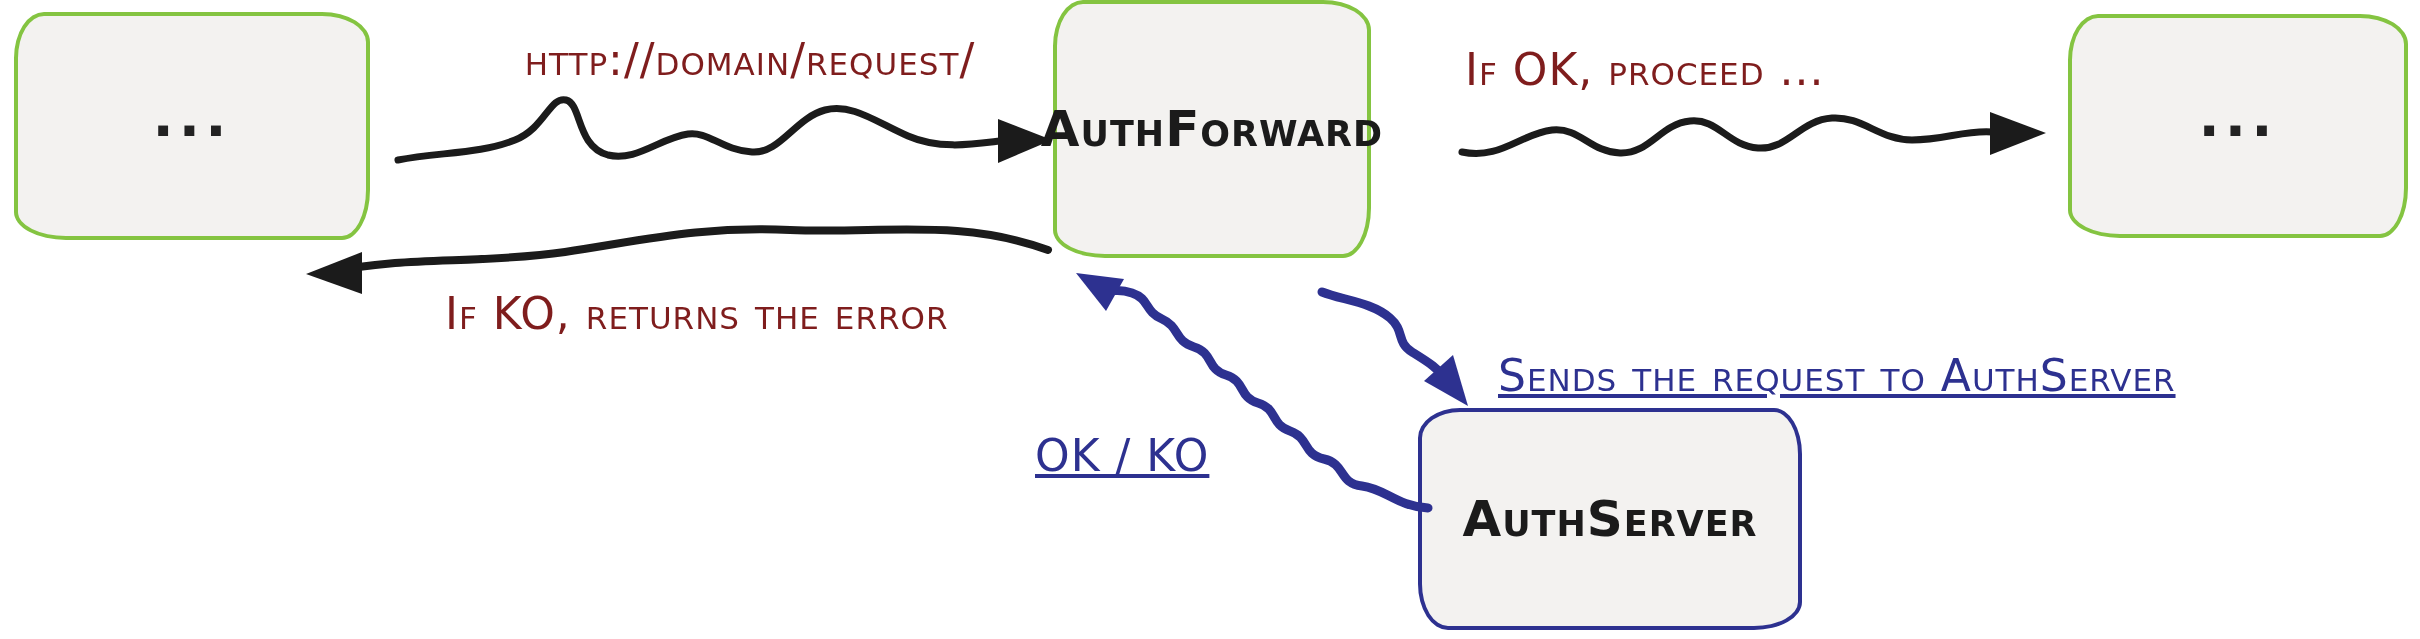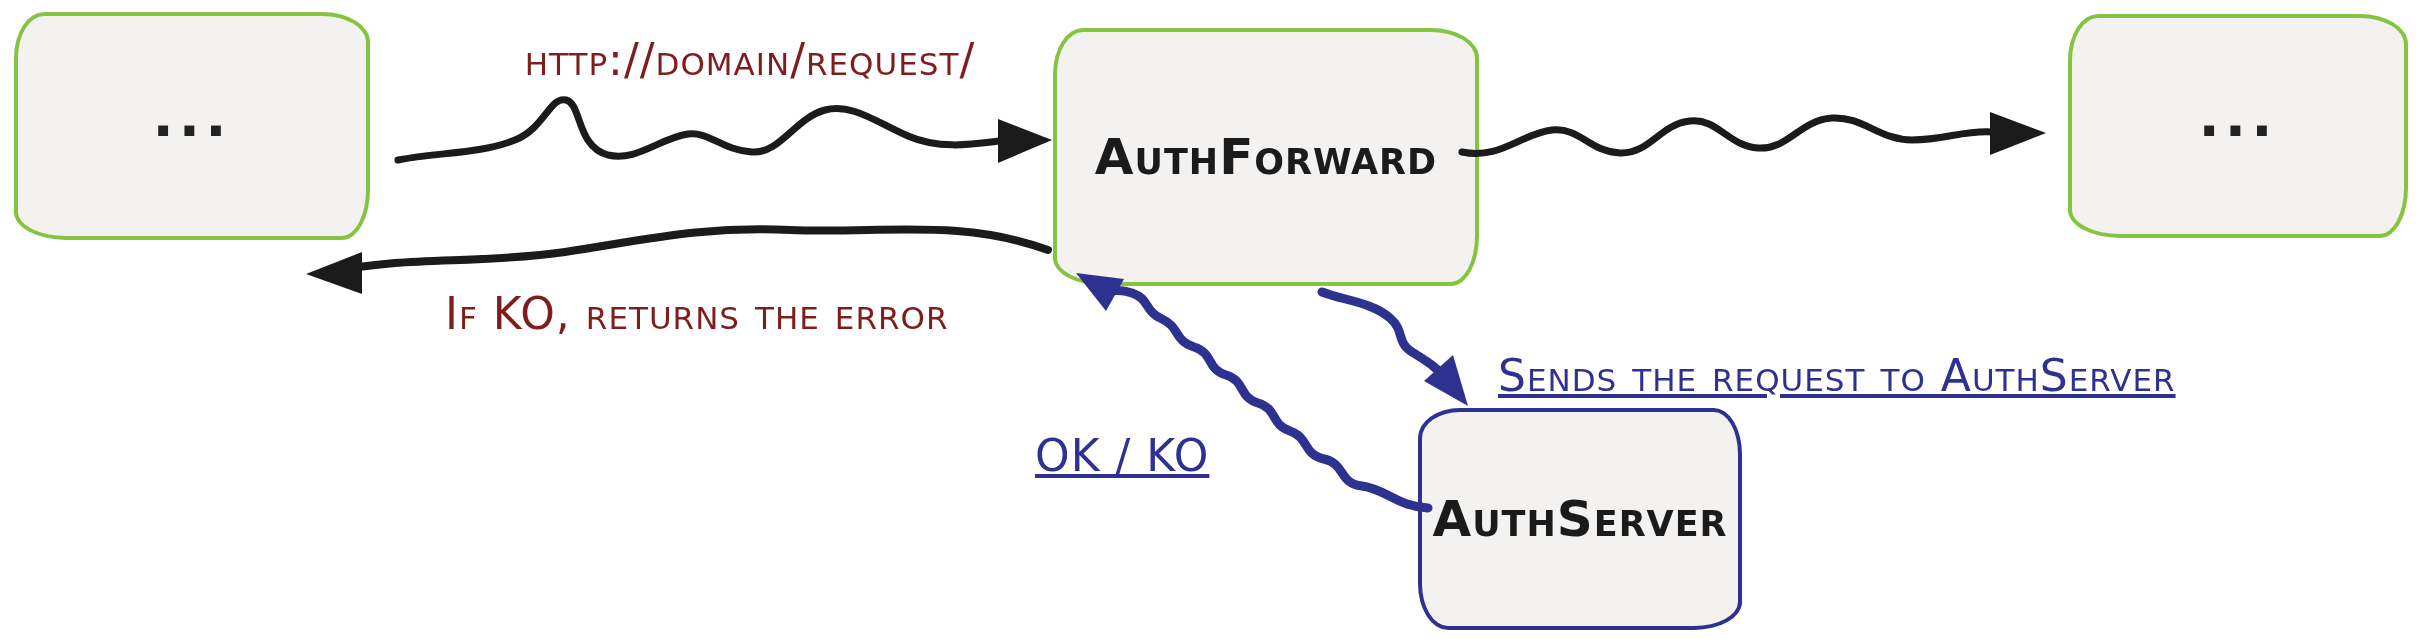"If OK, proceed ..." div.edge-label { html: none -> <div>If OK, proceed ...</div> }
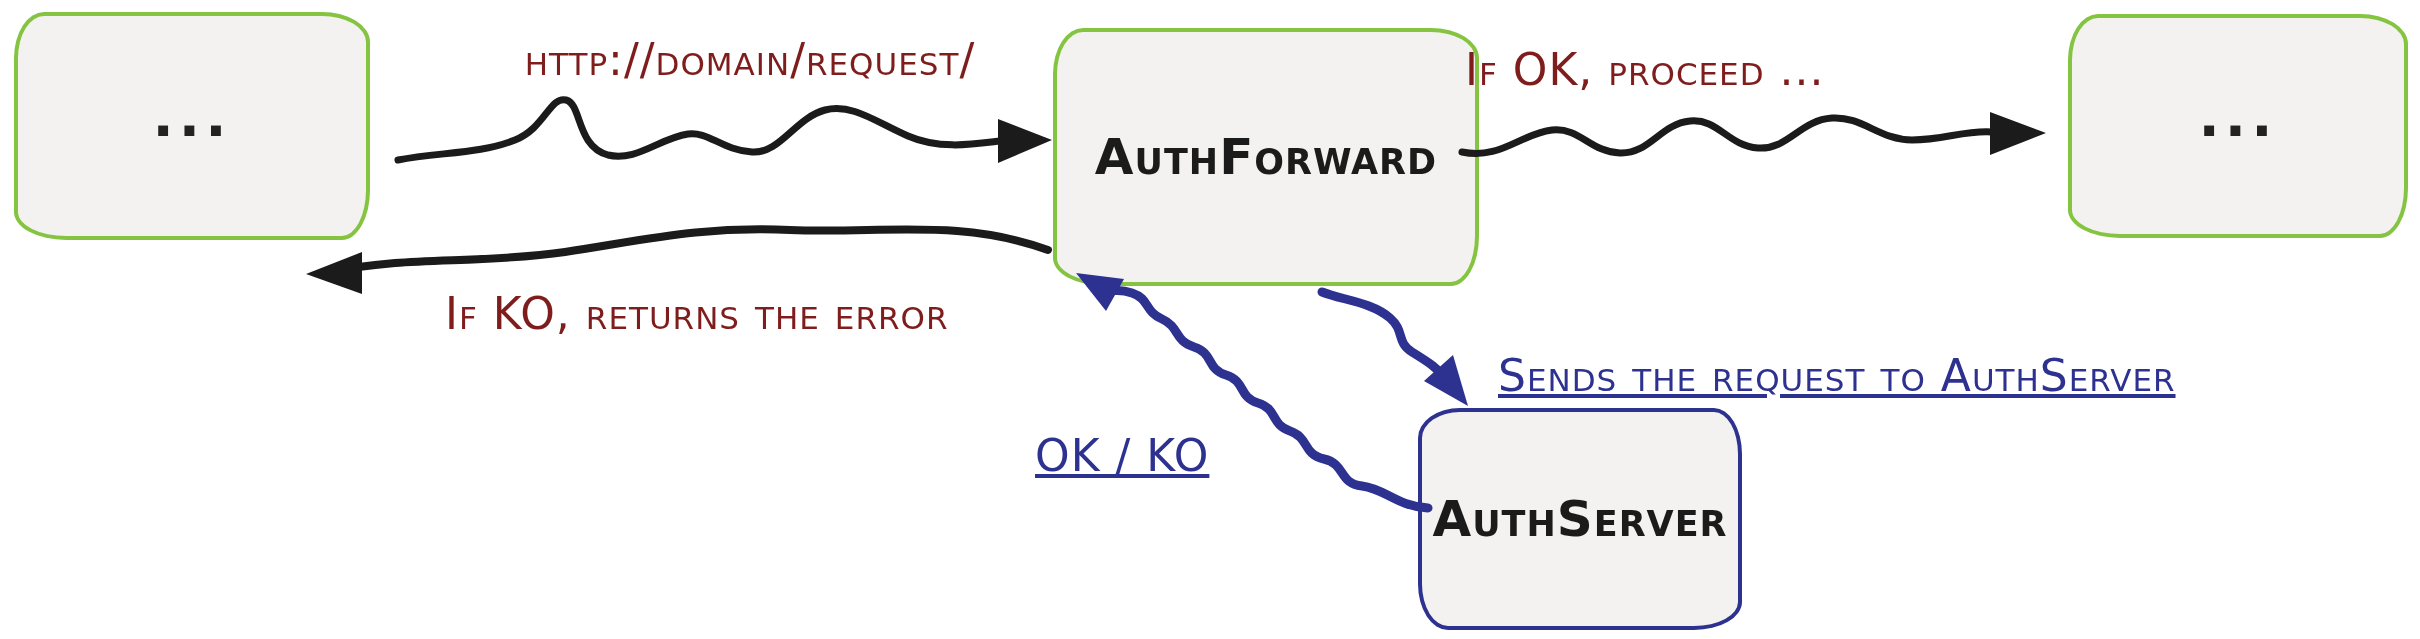"AuthForward" div.node { top: 28px -> 0; width: 426px -> 318px }
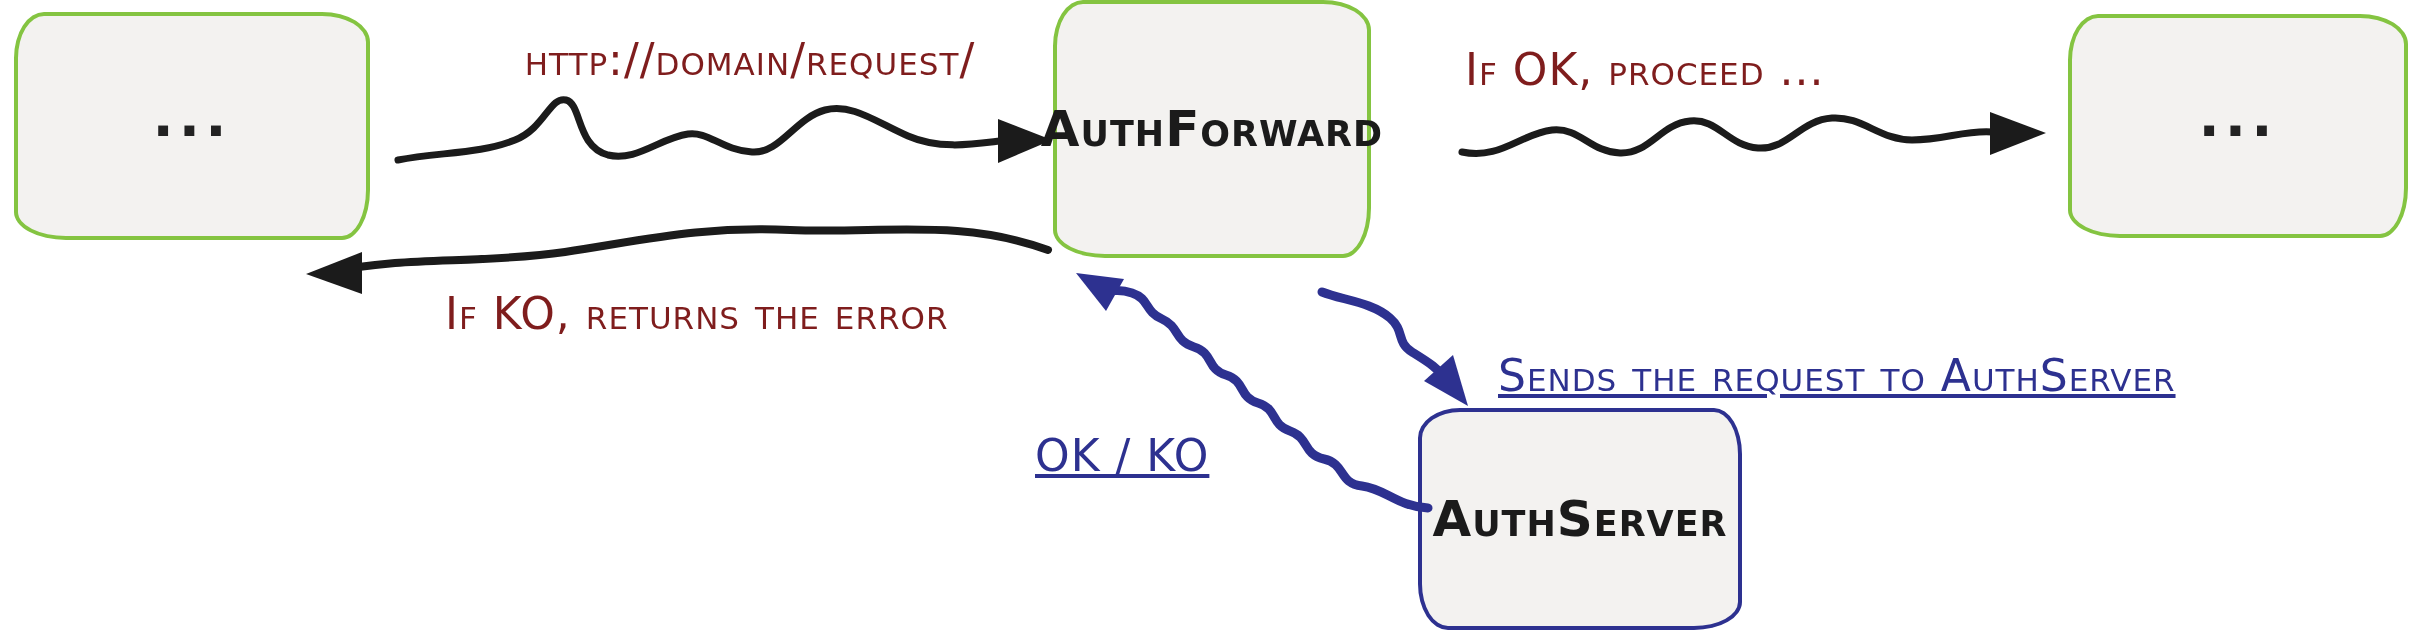"AuthServer" div.node { width: 324px -> 384px }
